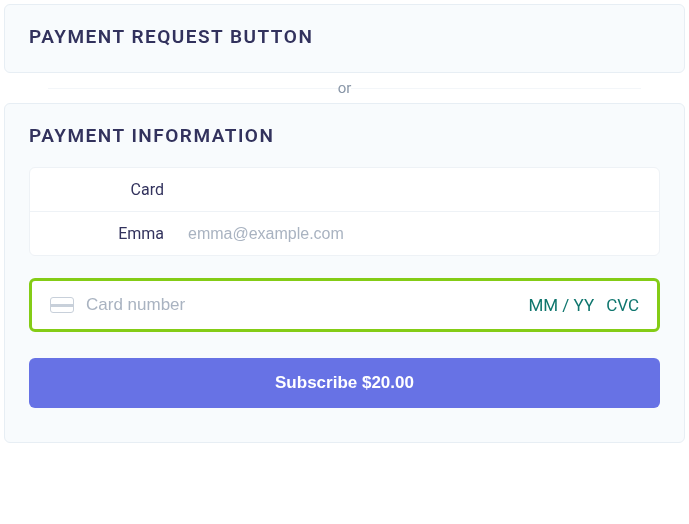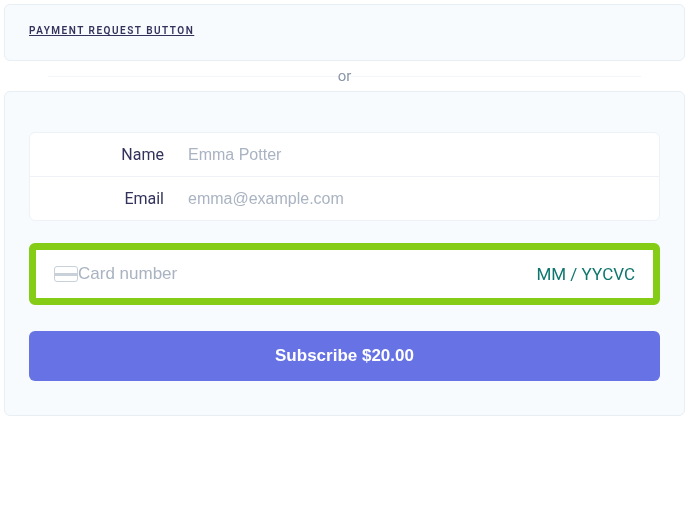"PAYMENT REQUEST BUTTON" .section-title { font-size: 10px -> 19px; text-decoration: underline -> none }
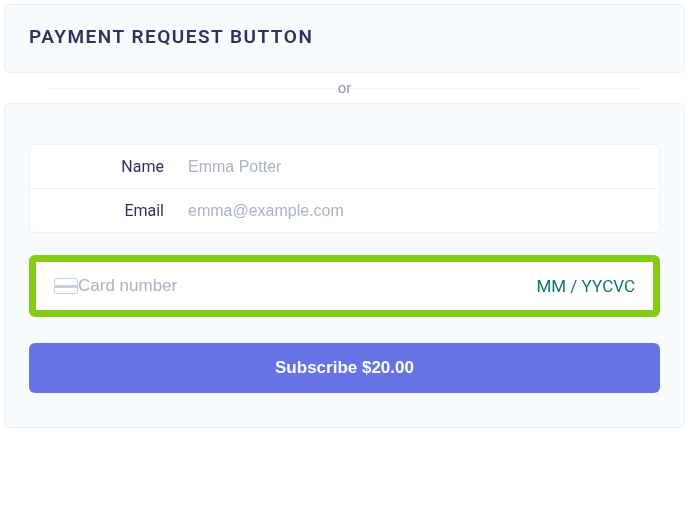"PAYMENT INFORMATION" div.section-title { html: none -> <div>PAYMENT INFORMATION</div> }
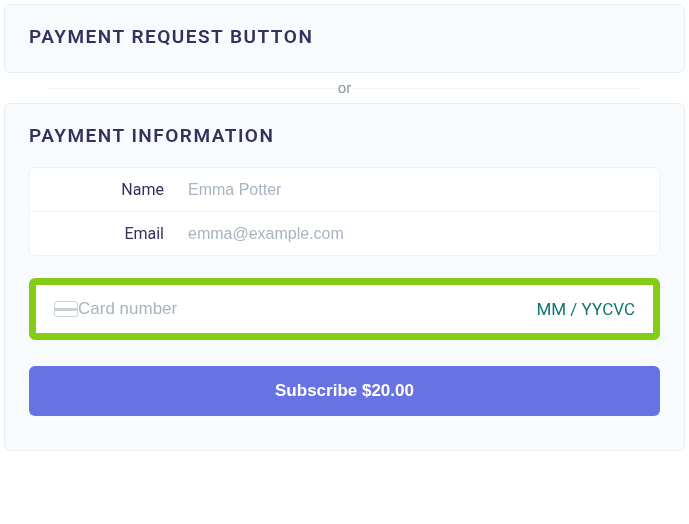"Name" label.form-label { text: Name -> Card }
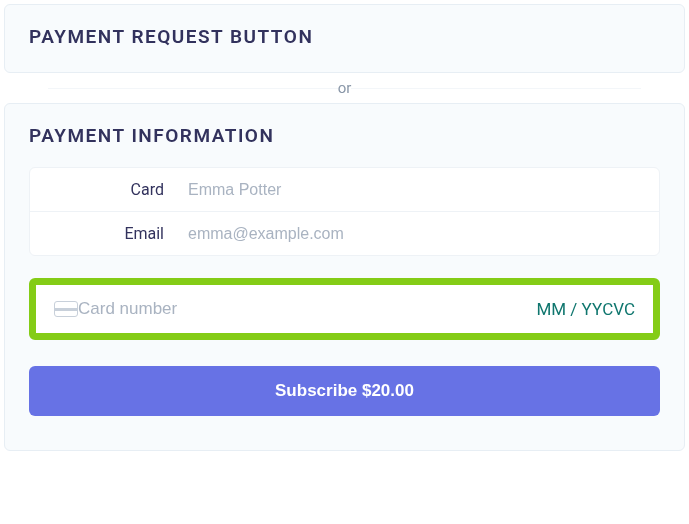"Emma Potter" input.form-input { html: <input> -> none }
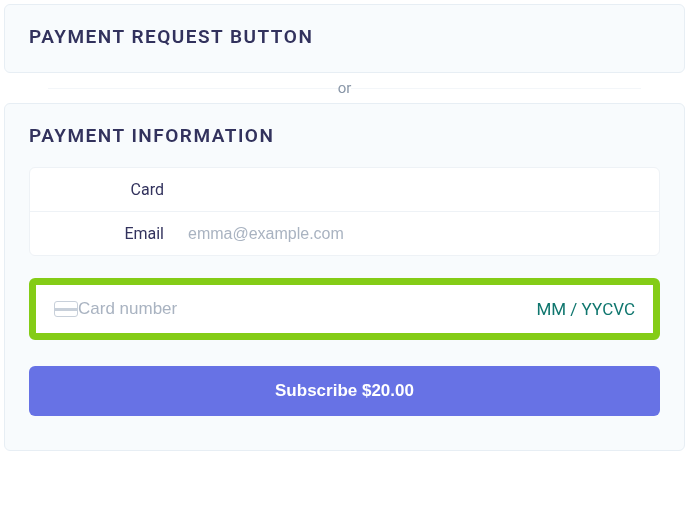"Email" label.form-label { text: Email -> Emma }
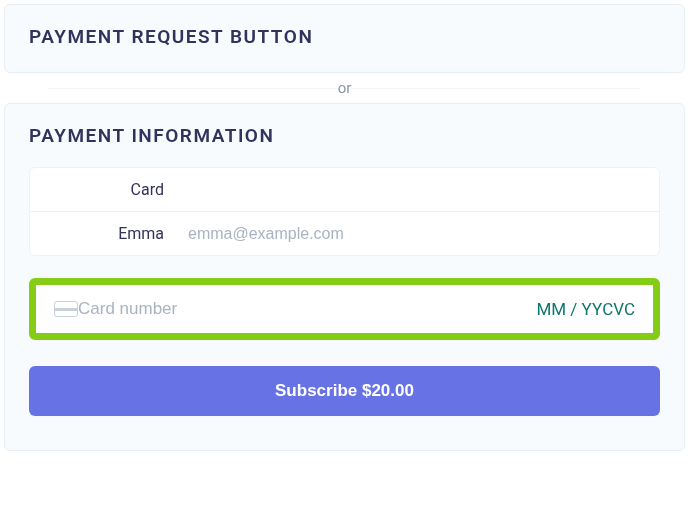"Card number" .card-row { border: 7px solid #84cc16 -> 3px solid #84cc16; gap: none -> 12px }
